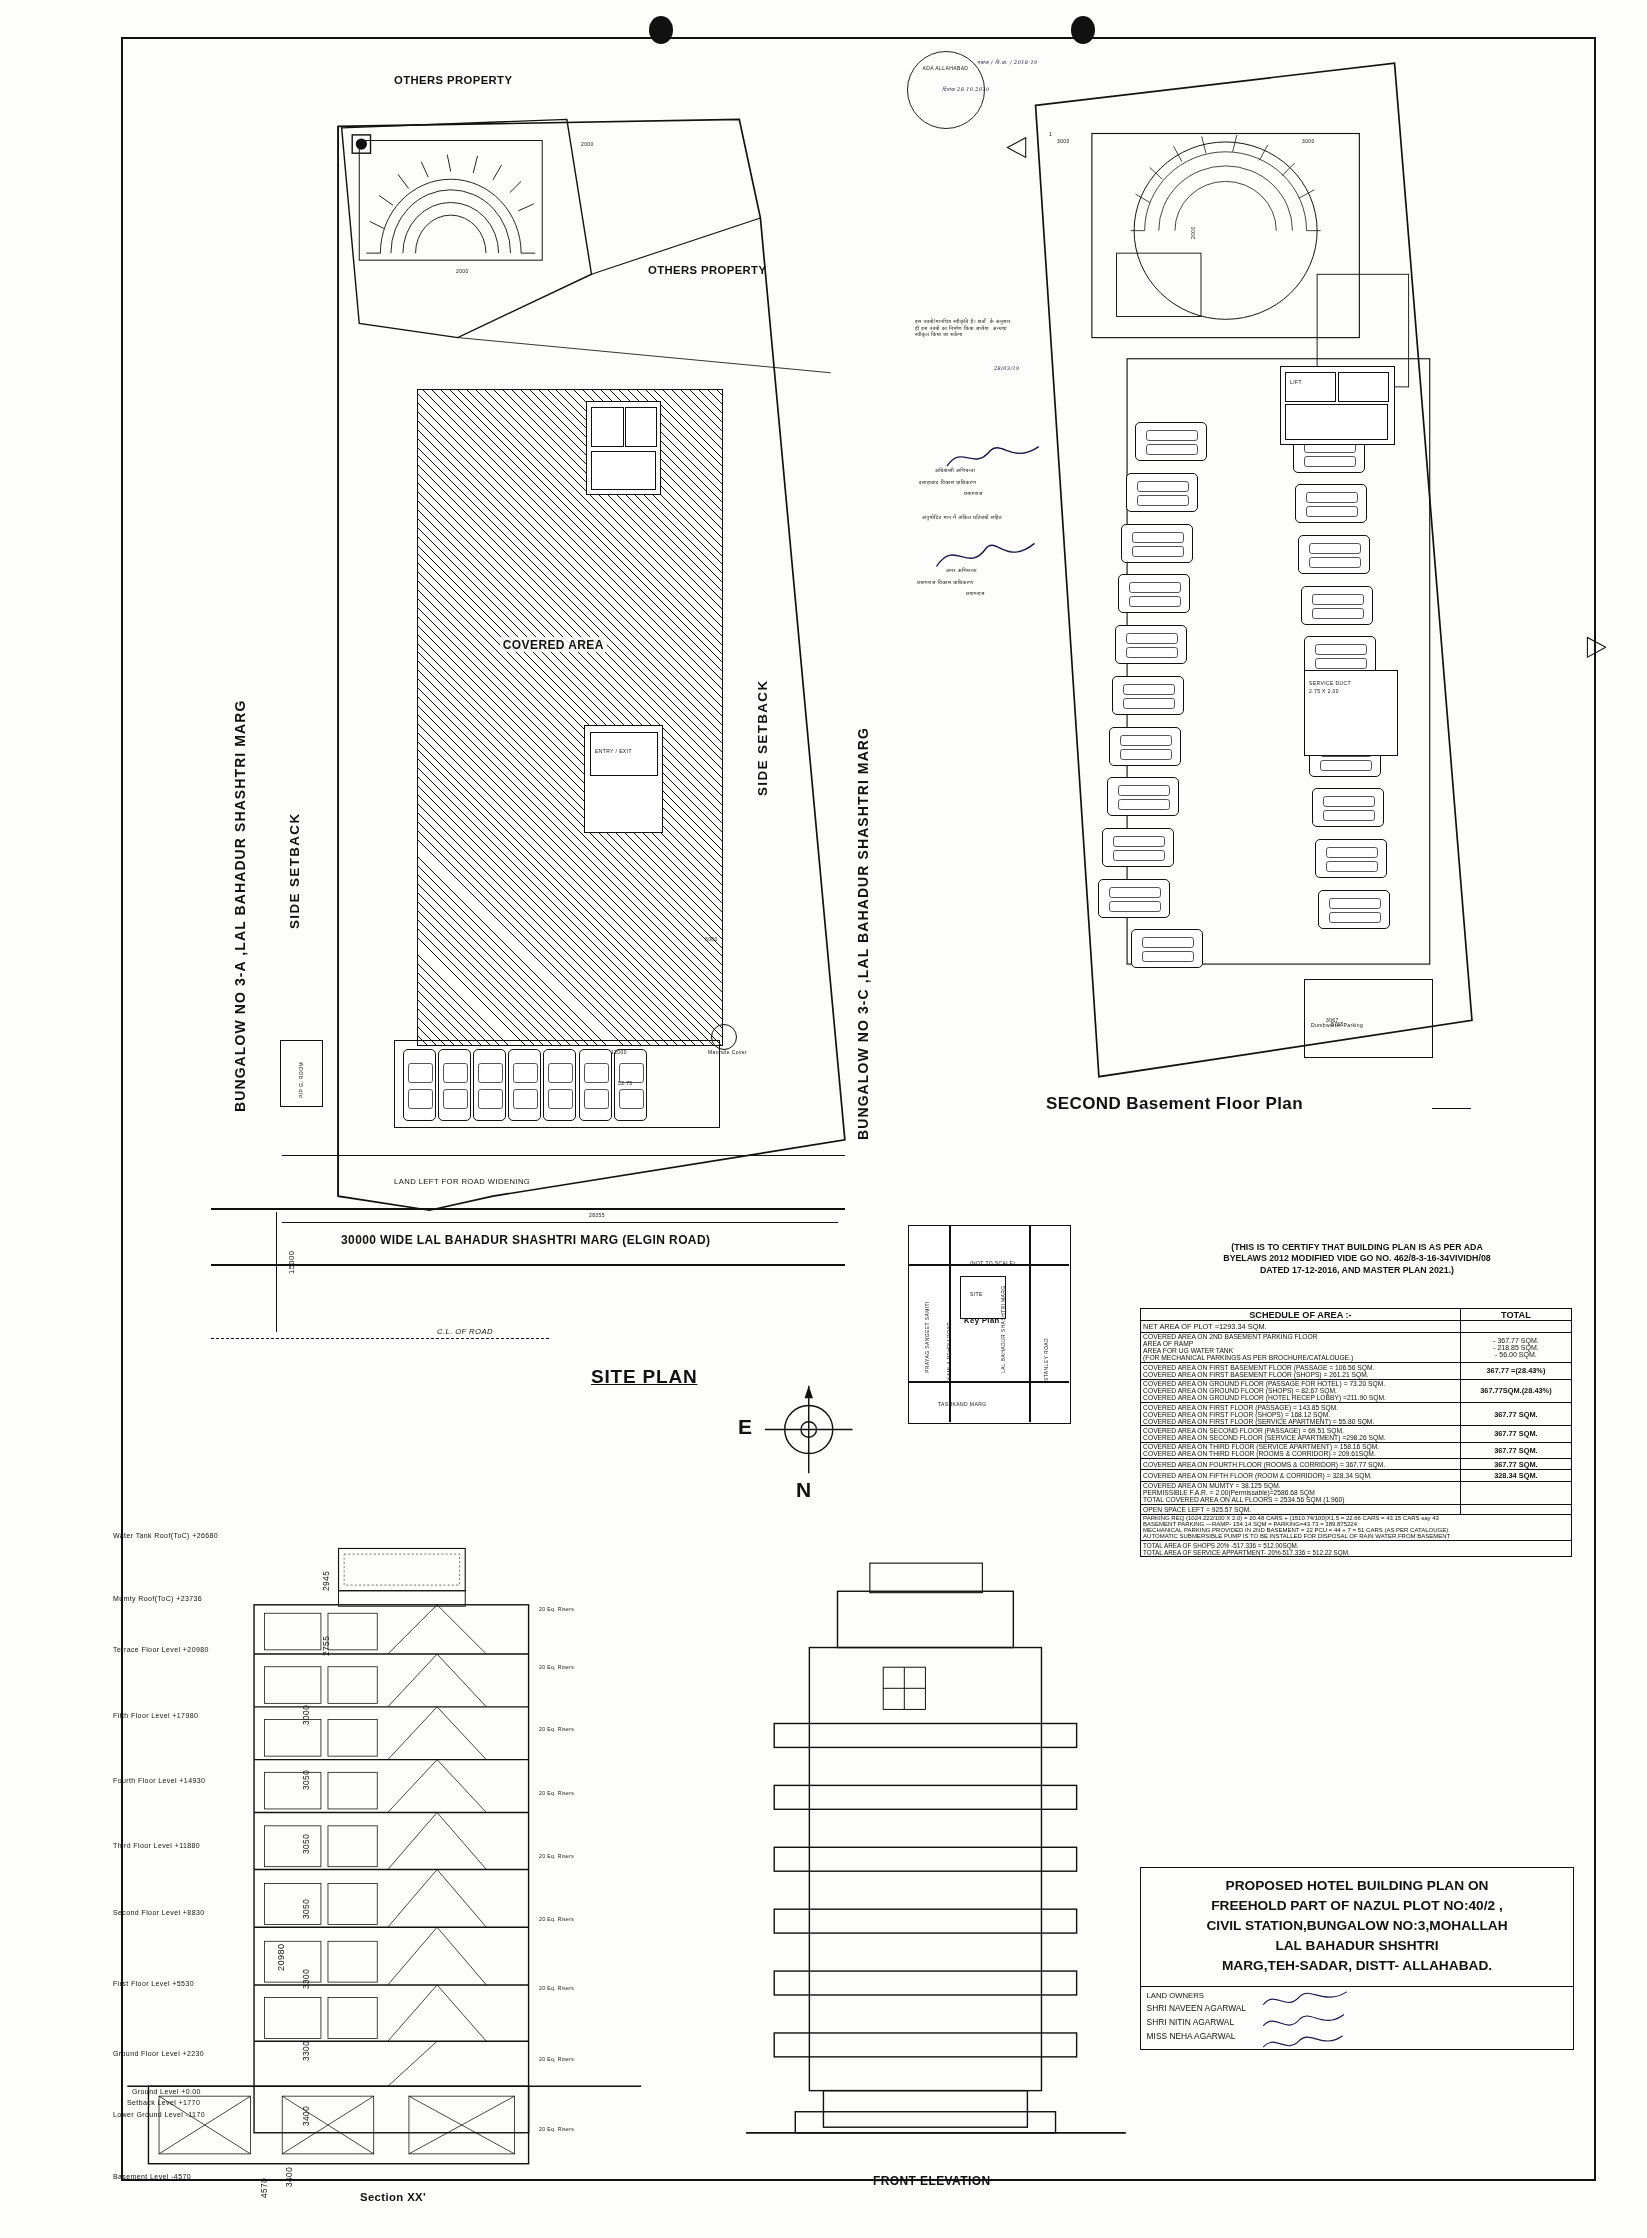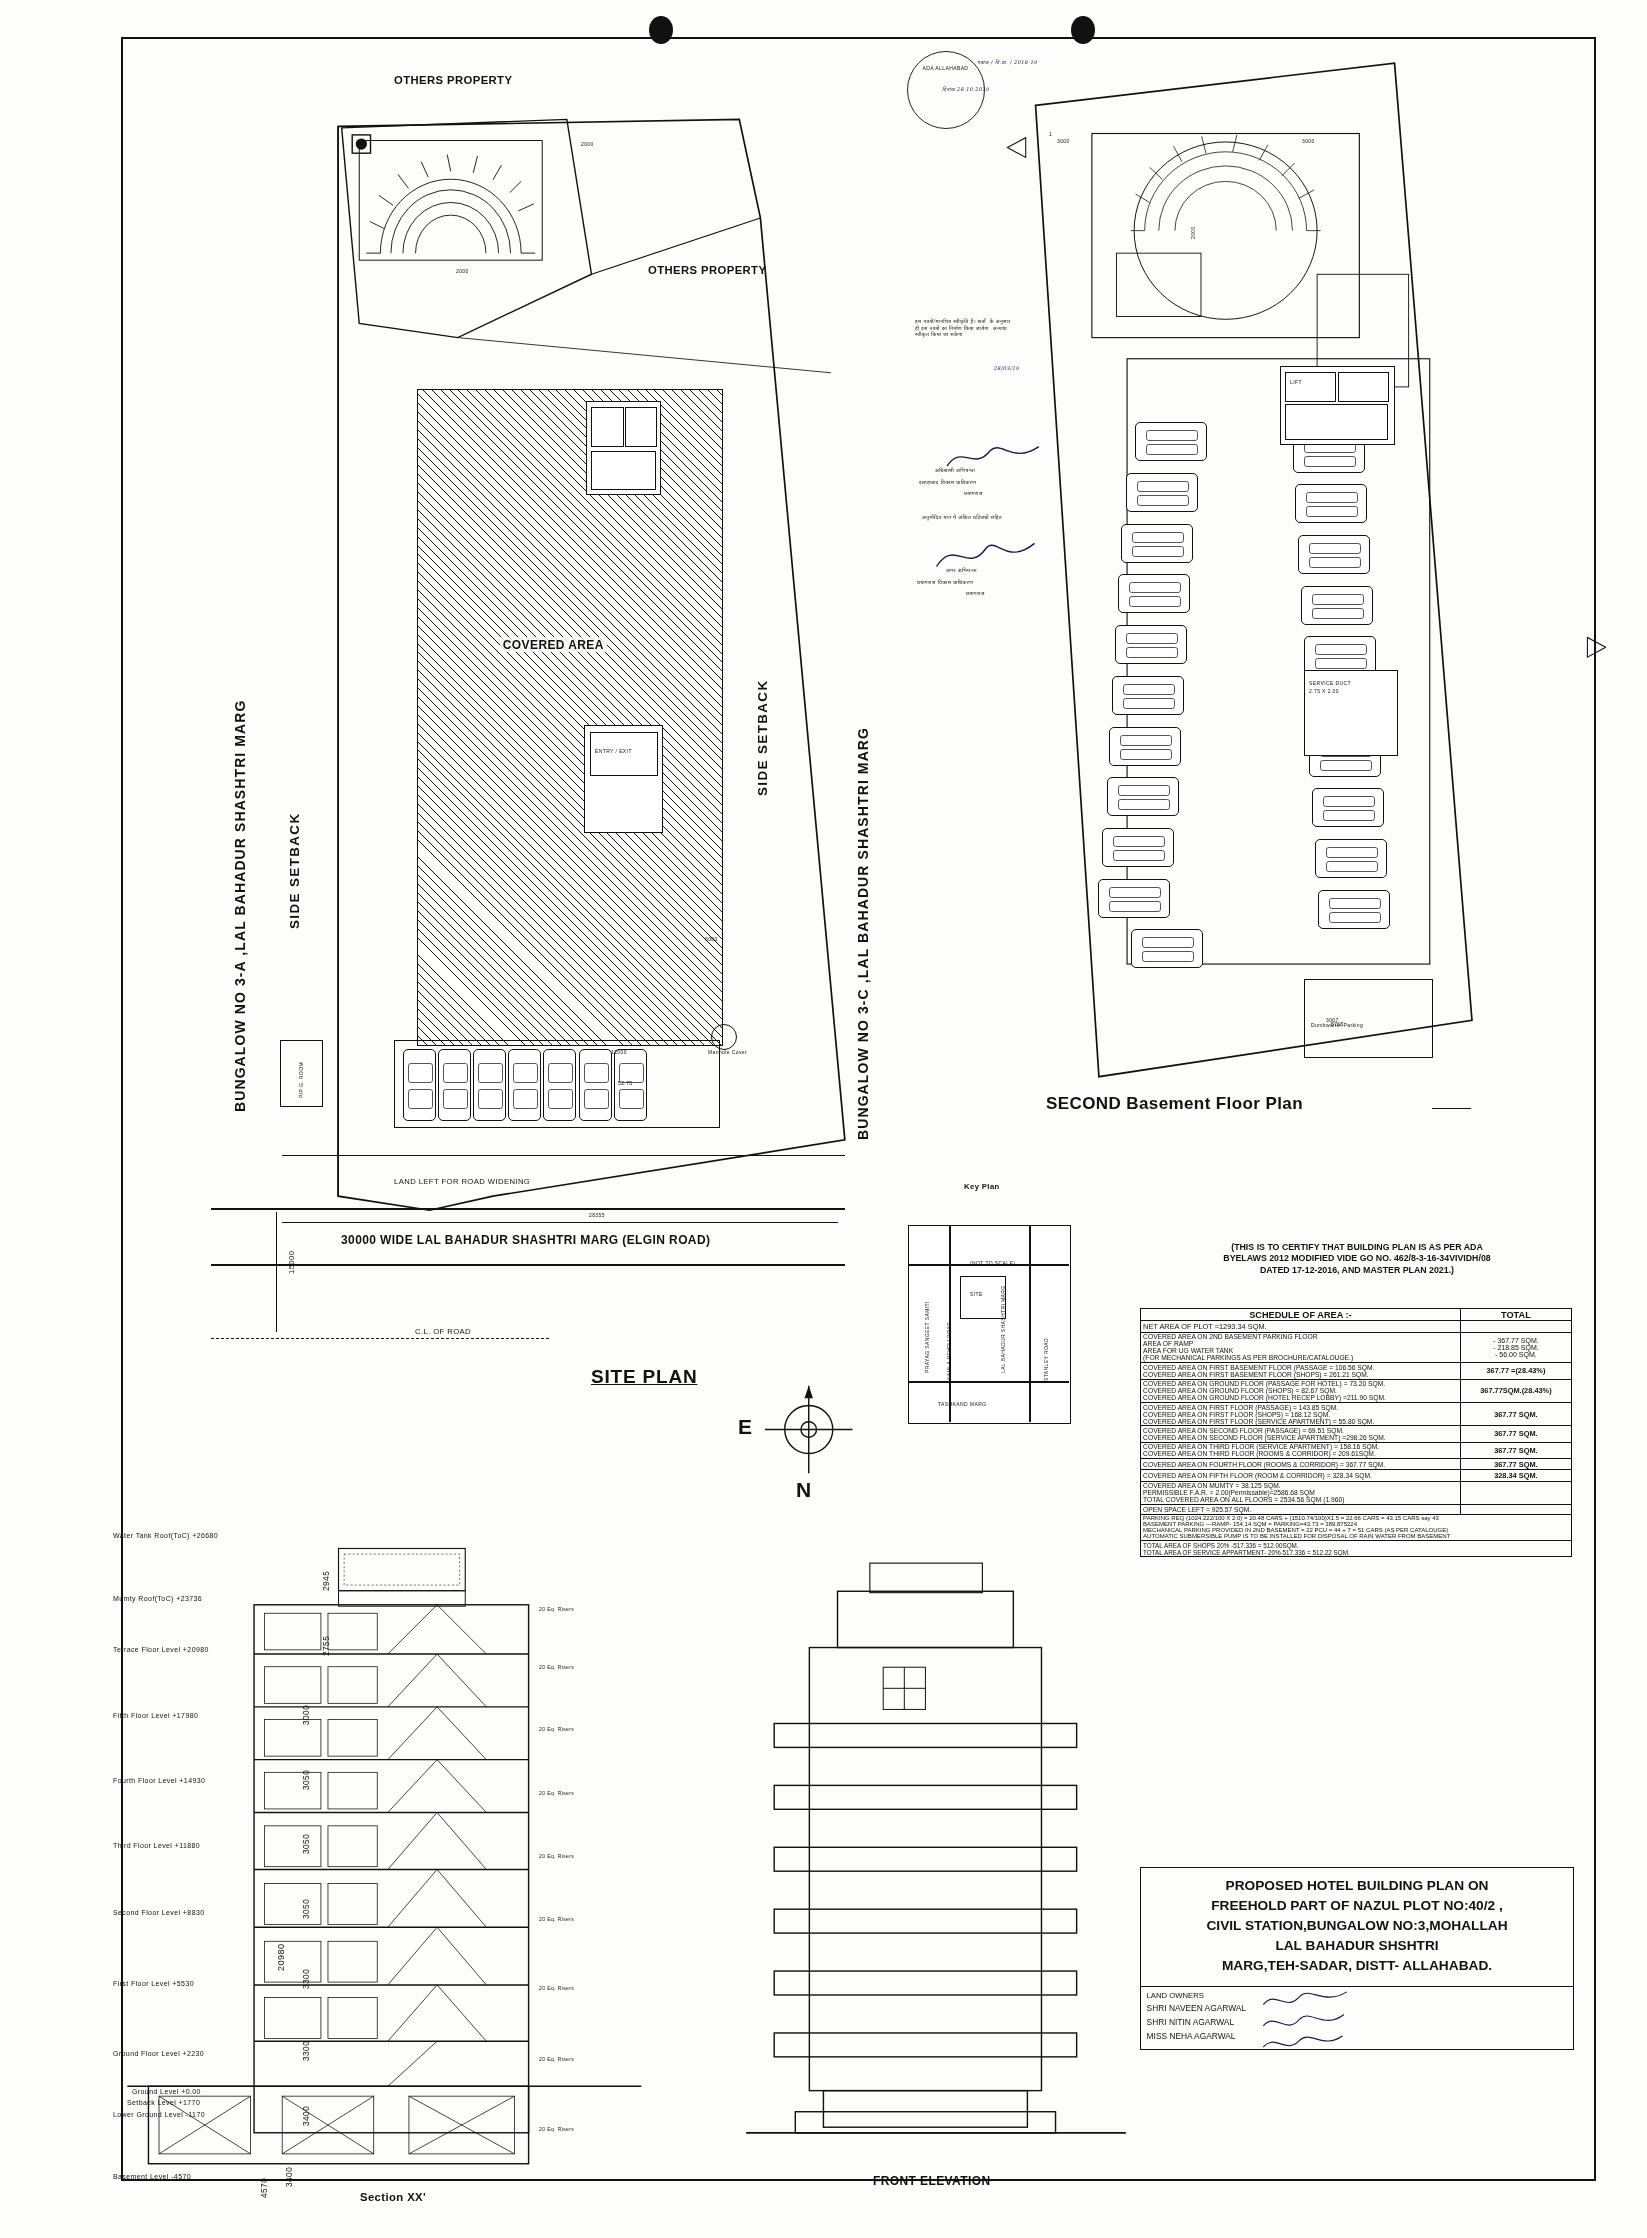"Key Plan" div.lbl { top: 1182px -> 1316px }
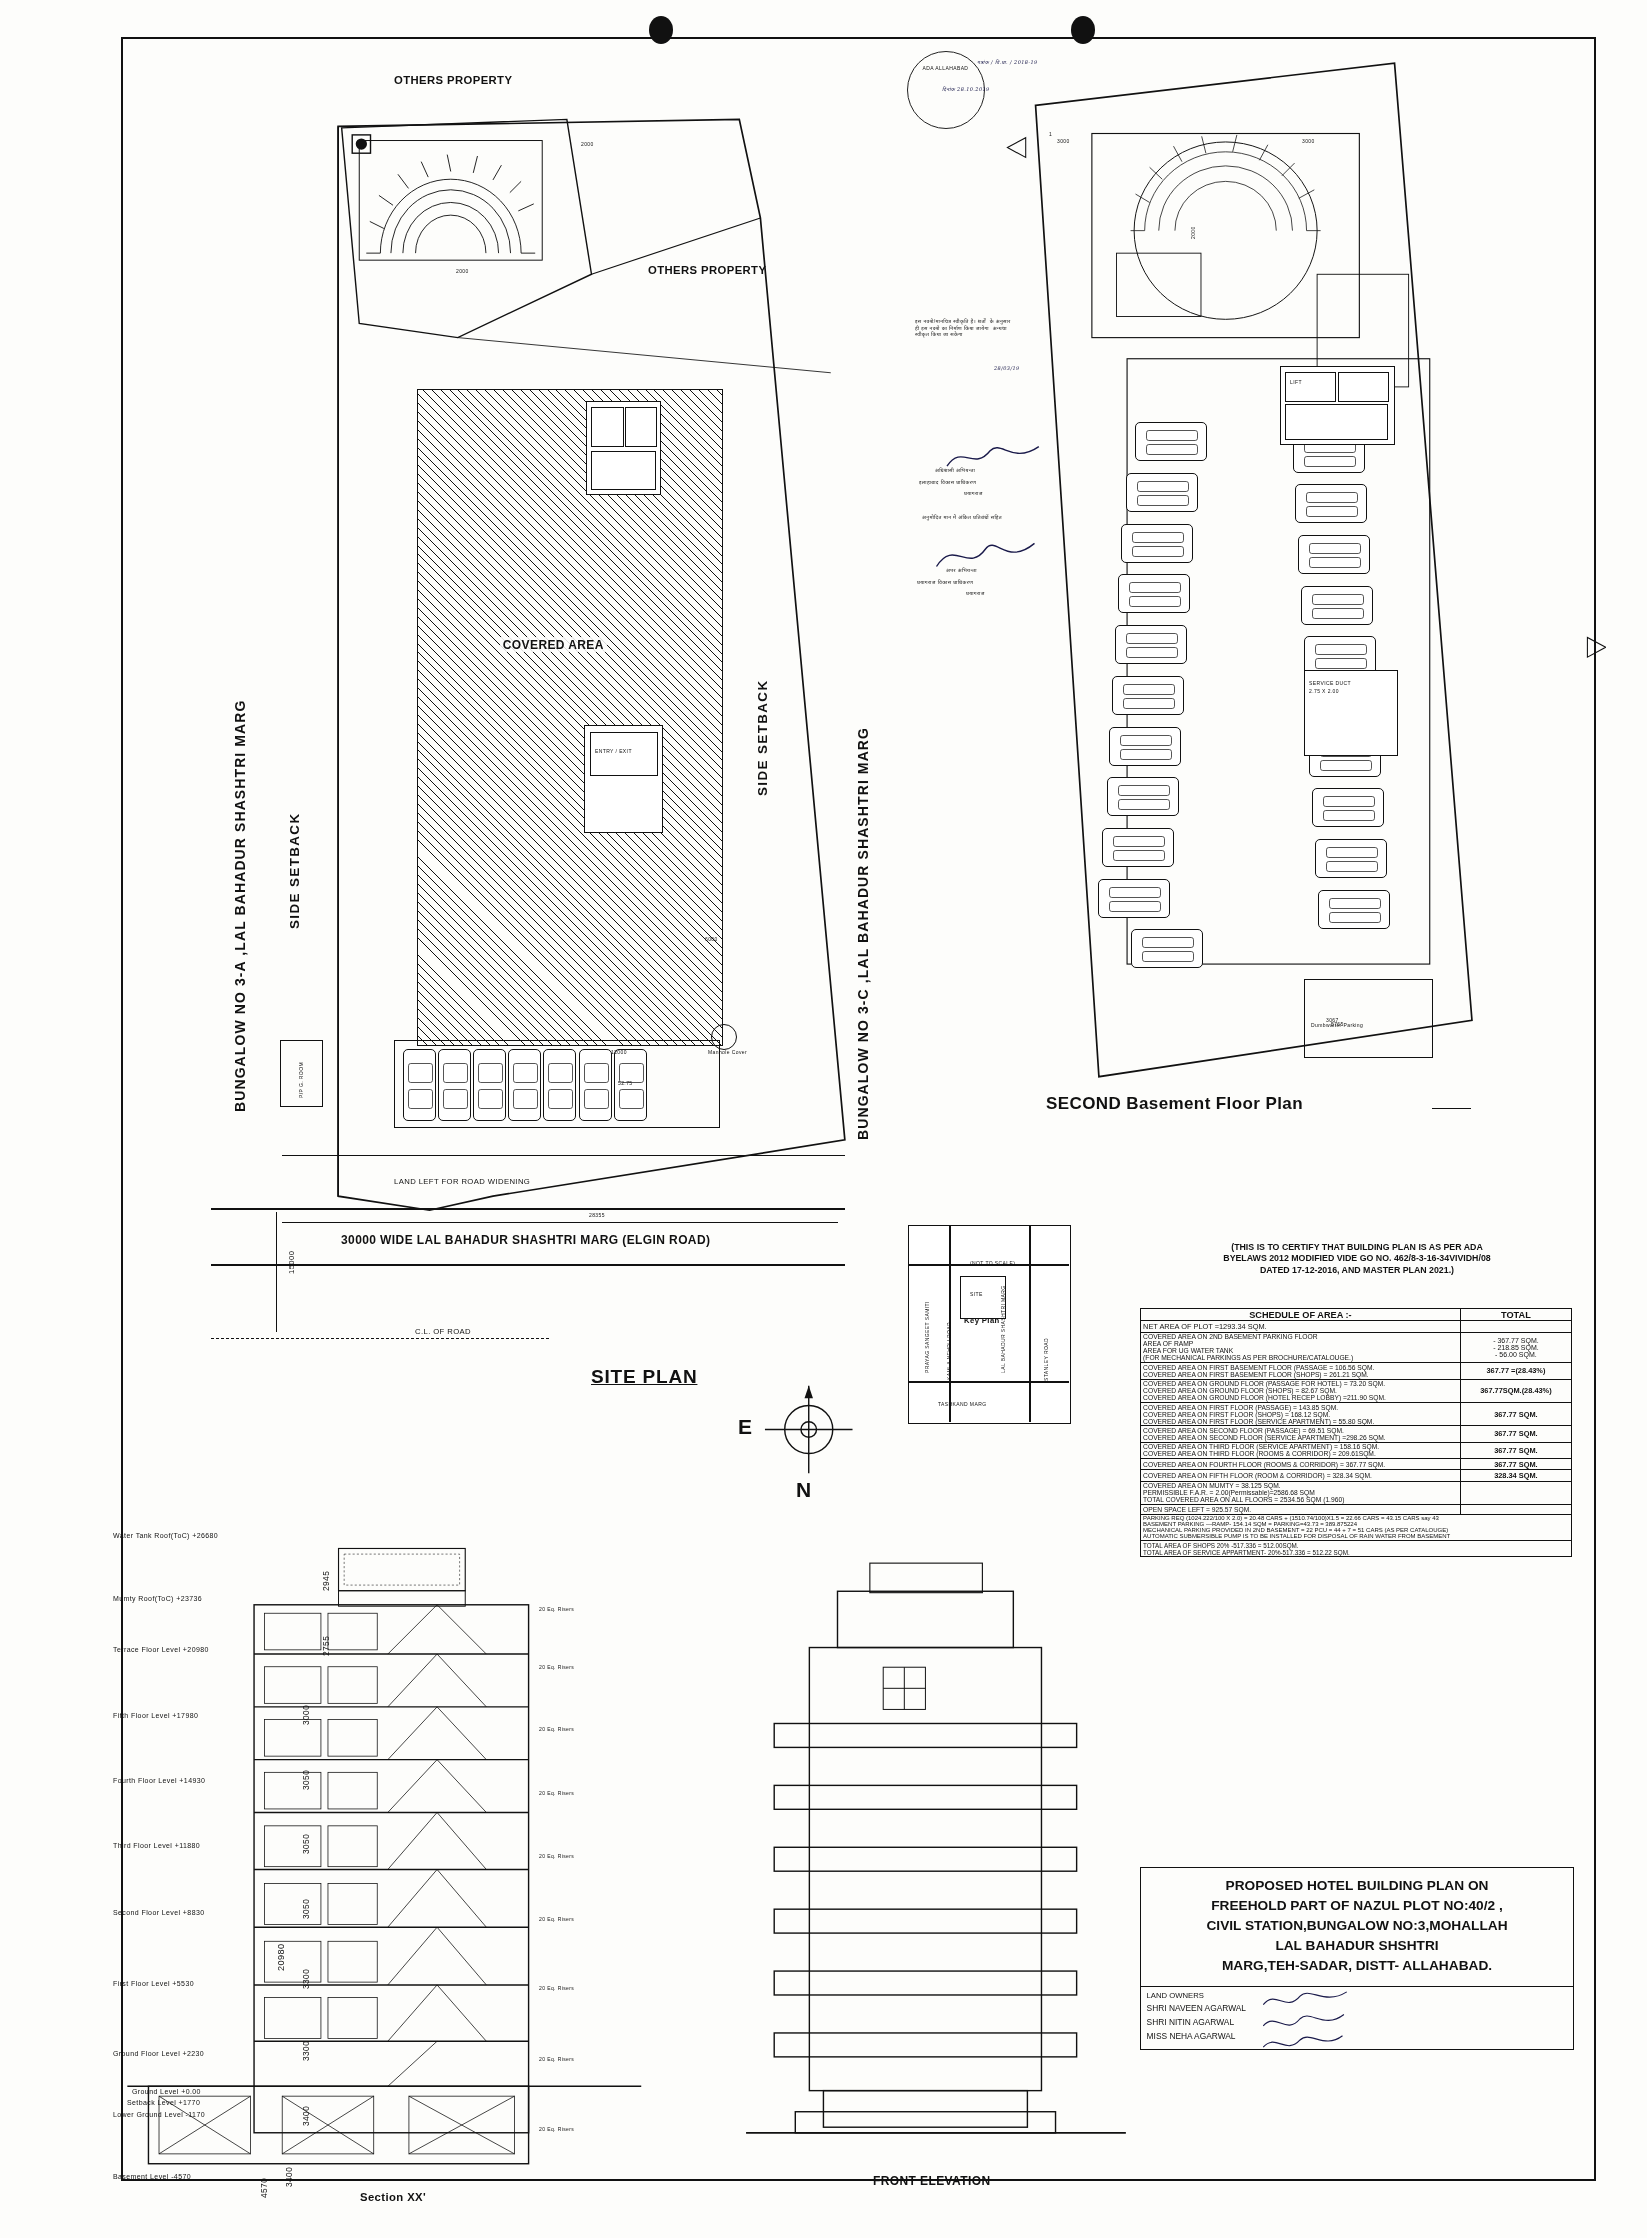"C.L. OF ROAD" div.lbl { font-style: none -> italic; left: 415px -> 437px }
